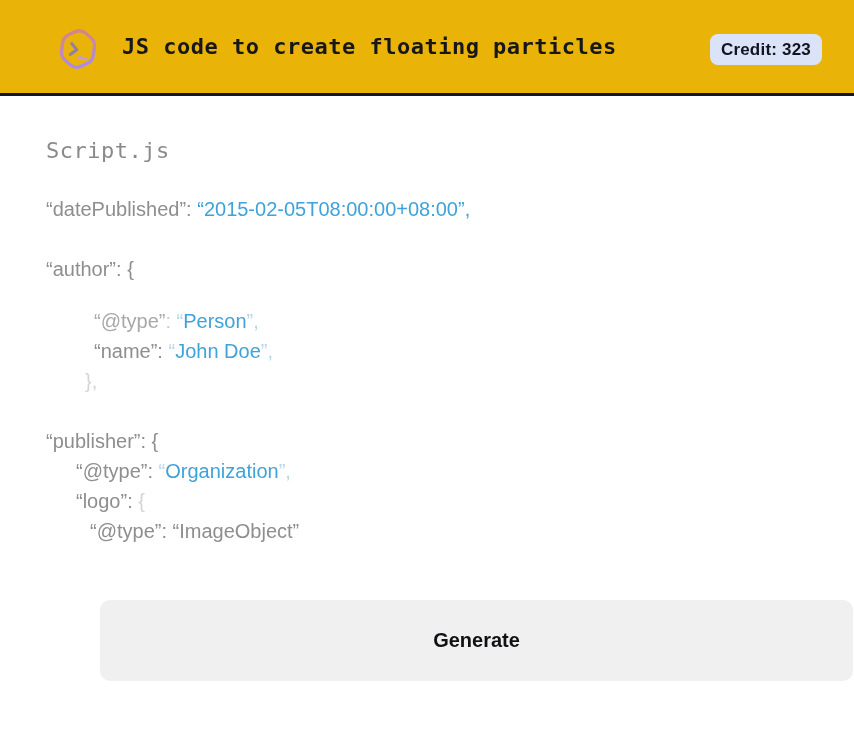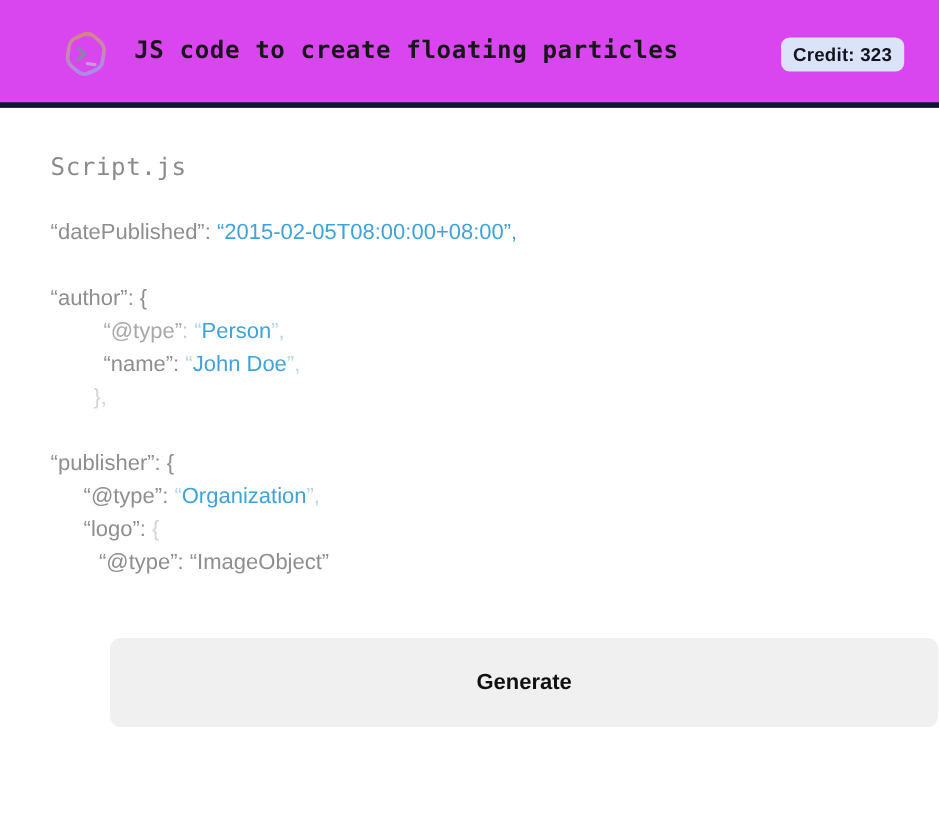"JS code to create floating" .header { background: #d946ef -> #eab308; border-bottom: 5px solid #0f172a -> 3px solid #0f172a }
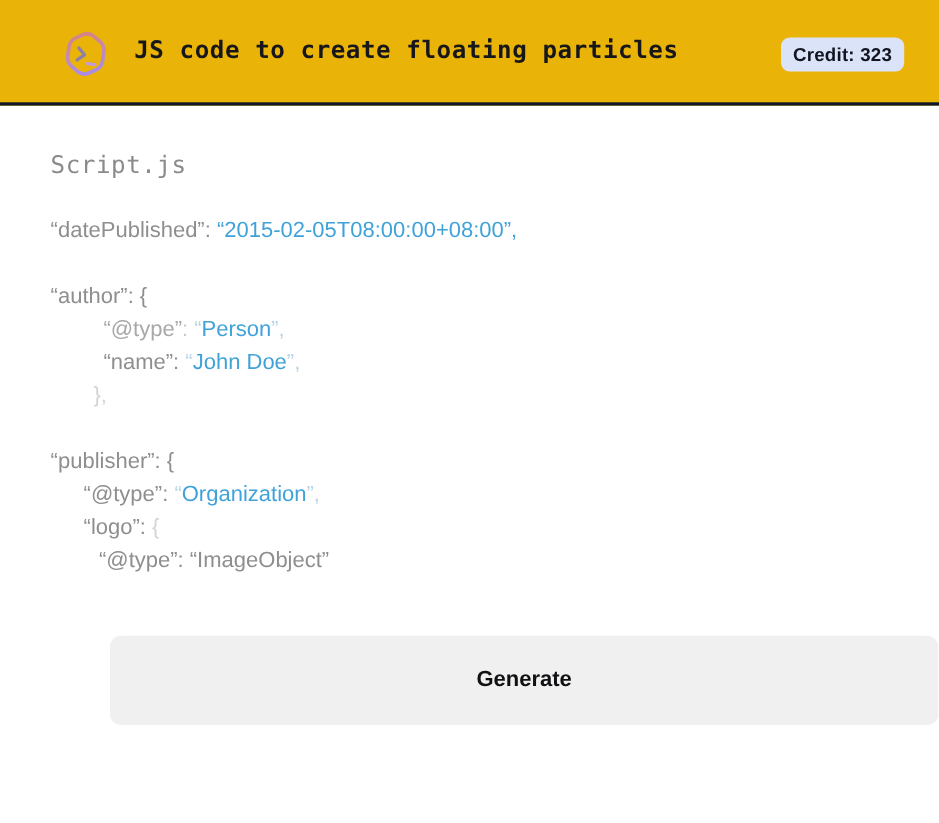"“@type”: “Person”," div.code-line { margin-top: none -> 22px }
